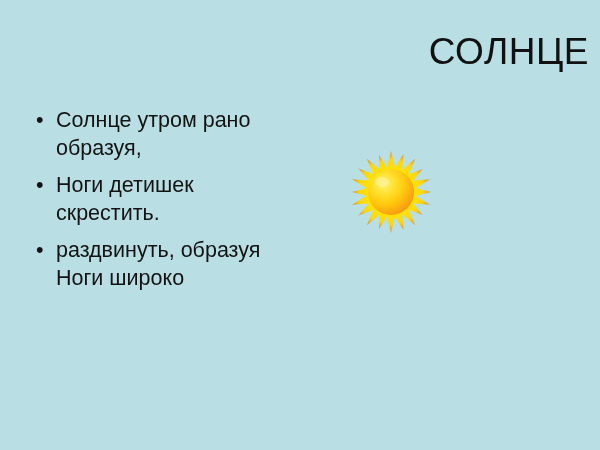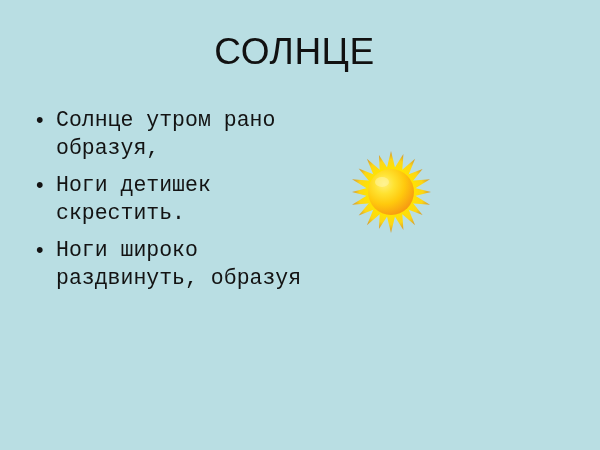"СОЛНЦЕ" .slide-title { text-align: center -> right }
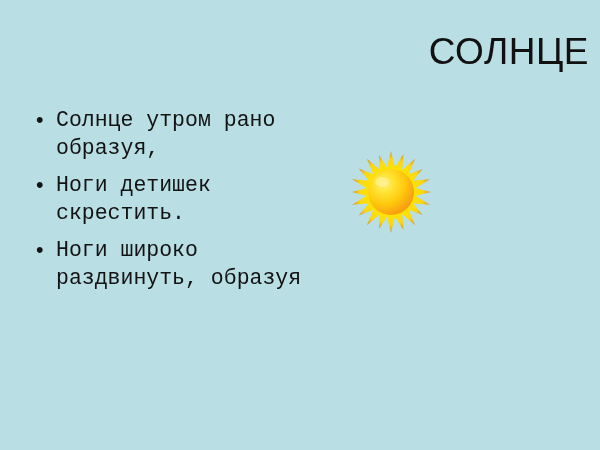"Солнце утром рано" .bullet-line { font-family: Liberation Mono, monospace -> none }
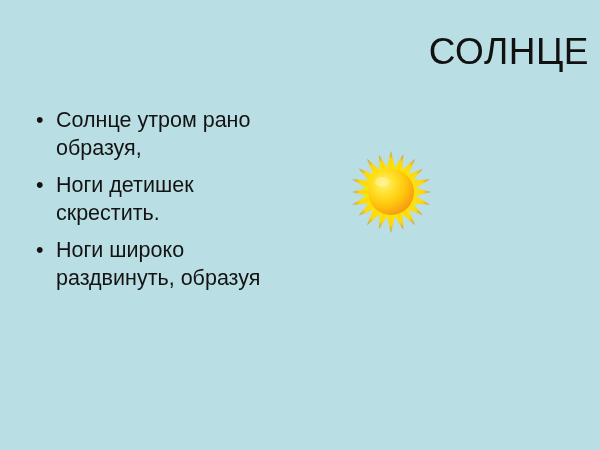"Ноги широко" span.bullet-line { order: before "раздвинуть, образуя" -> after "раздвинуть, образуя" }
